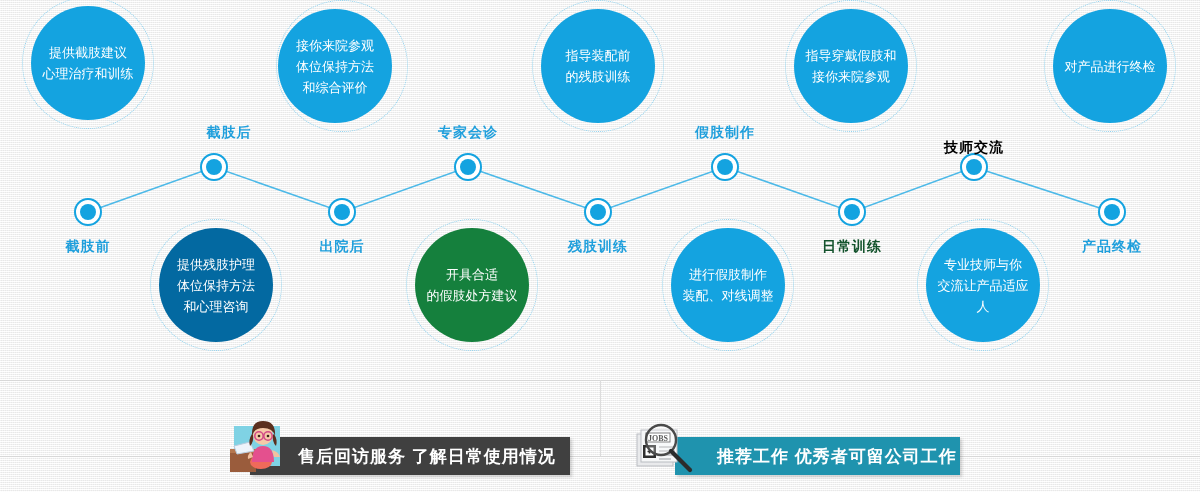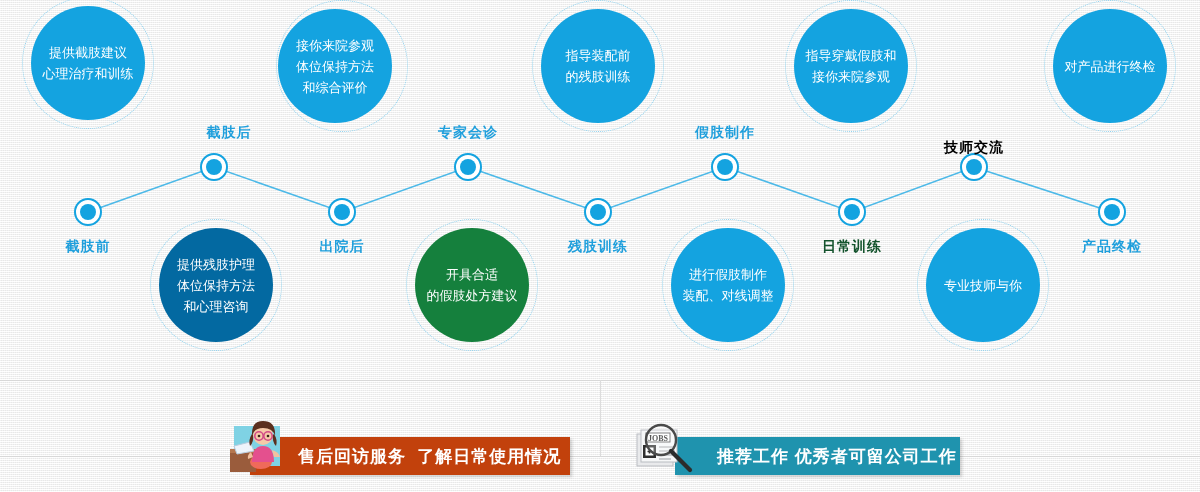"交流让产品适应人" div { html: none -> <div>交流让产品适应人</div> }
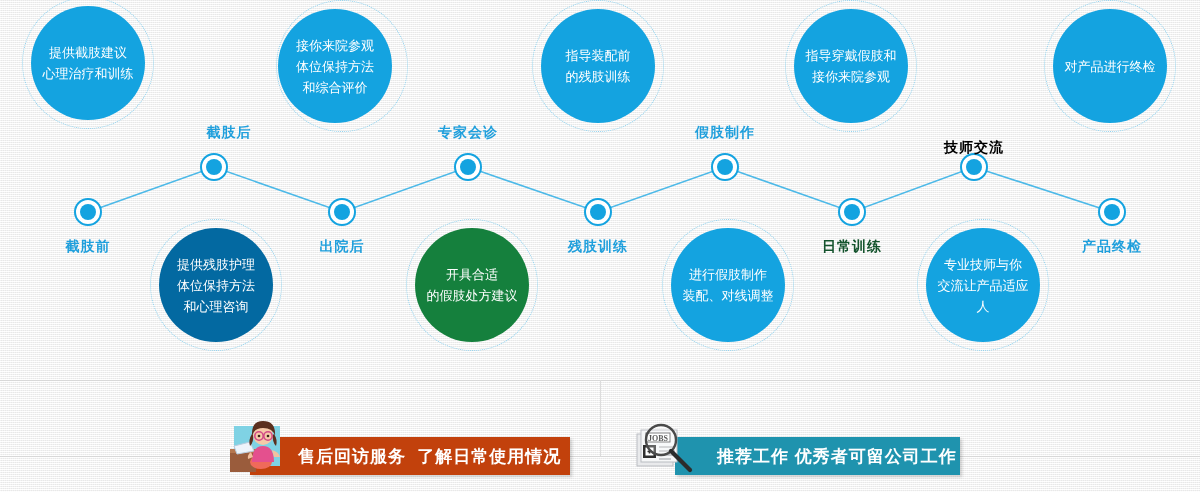"售后回访服务 了解日常使用情况" div.banner { background: #c2410c -> #404040; font-family: Liberation Mono, monospace -> none }
